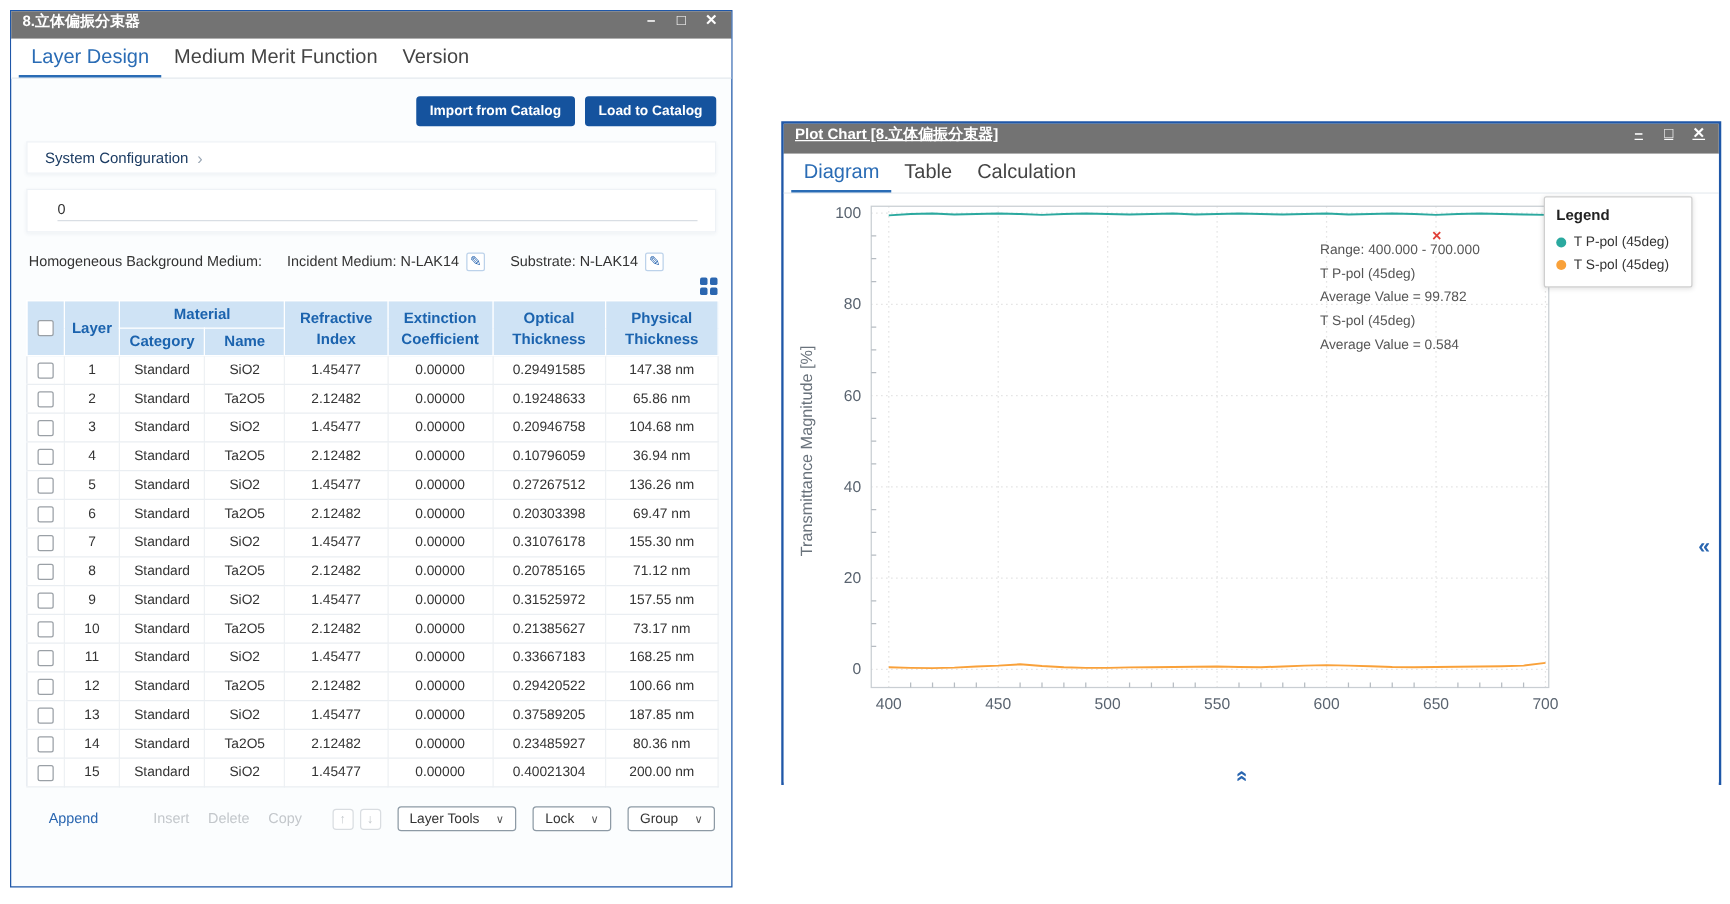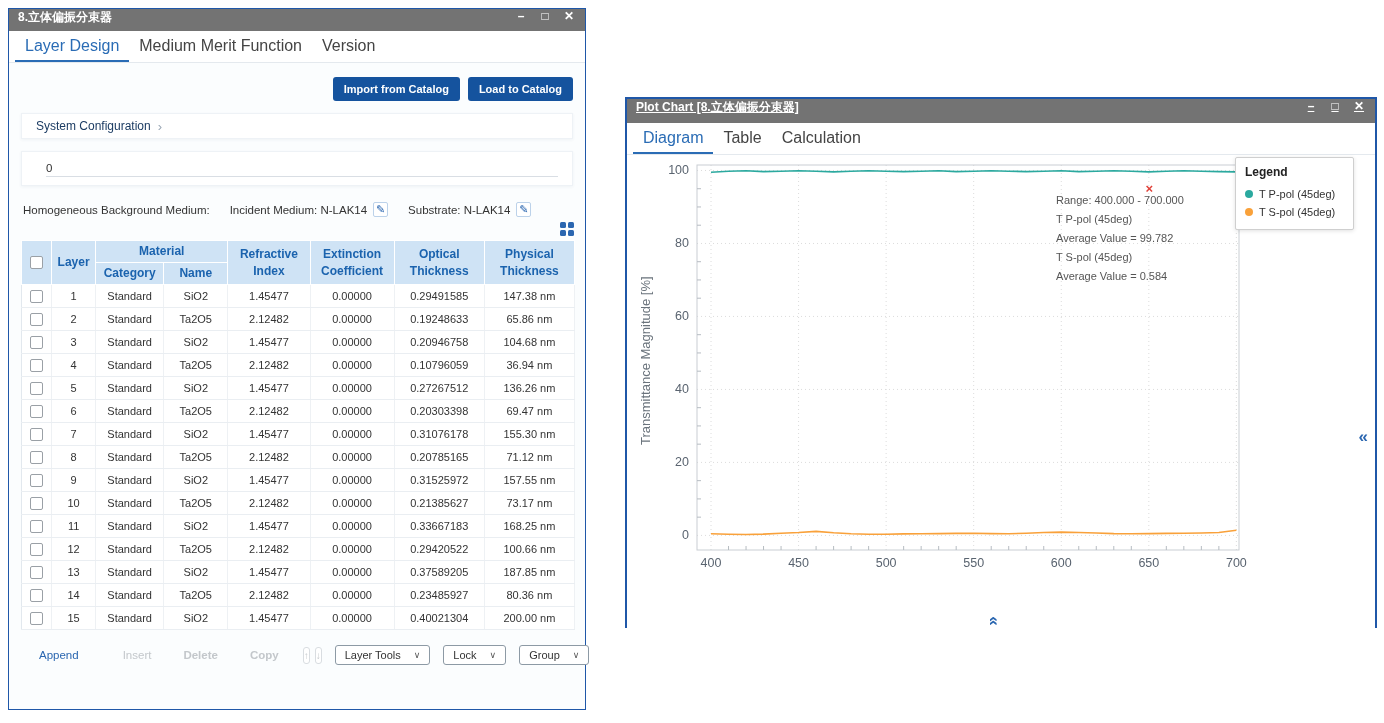"Delete" .ml30 { font-weight: bold -> none; margin-left: 32px -> 15px }
